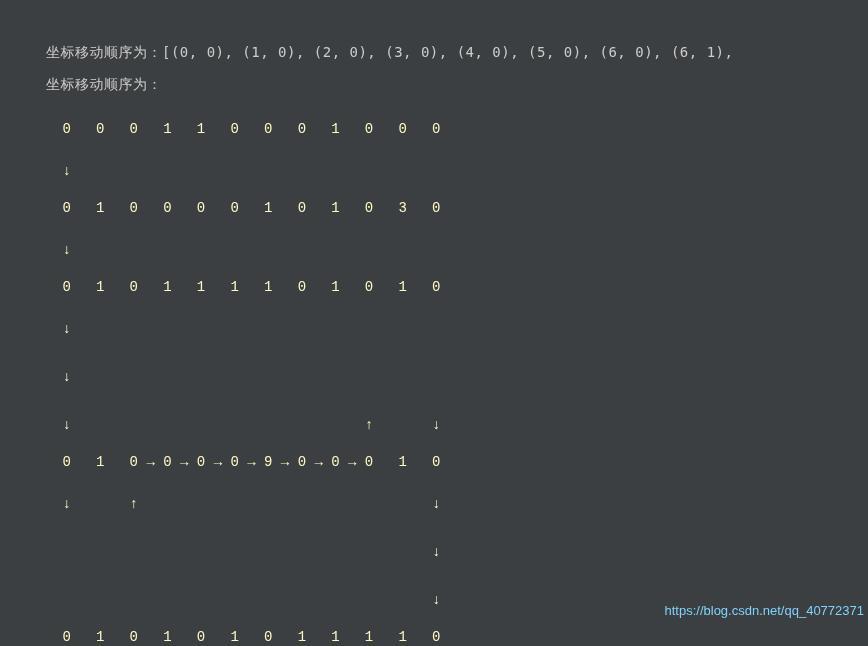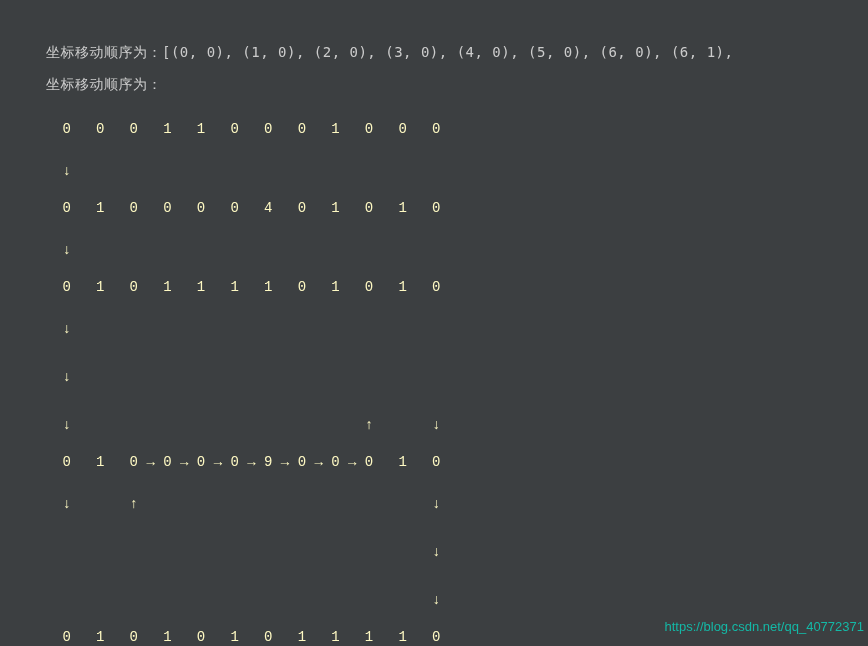"0 1 0 0 0" div.maze-row { text: 4   0   1   0   1 -> 1   0   1   0   3 }
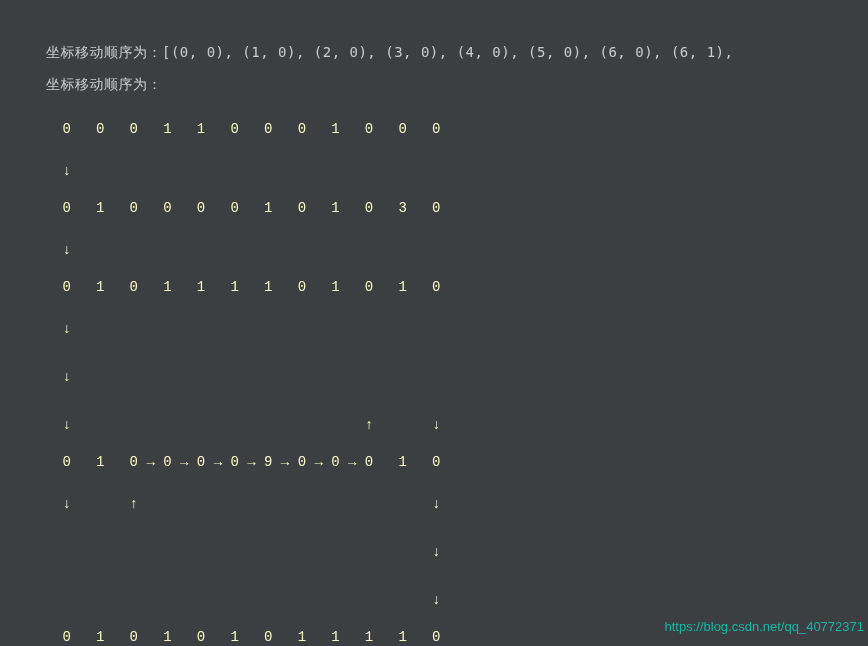"https://blog.csdn.net/qq_40772371" .watermark { bottom: 24px -> 40px; color: #14b8a6 -> #7dd3fc }
